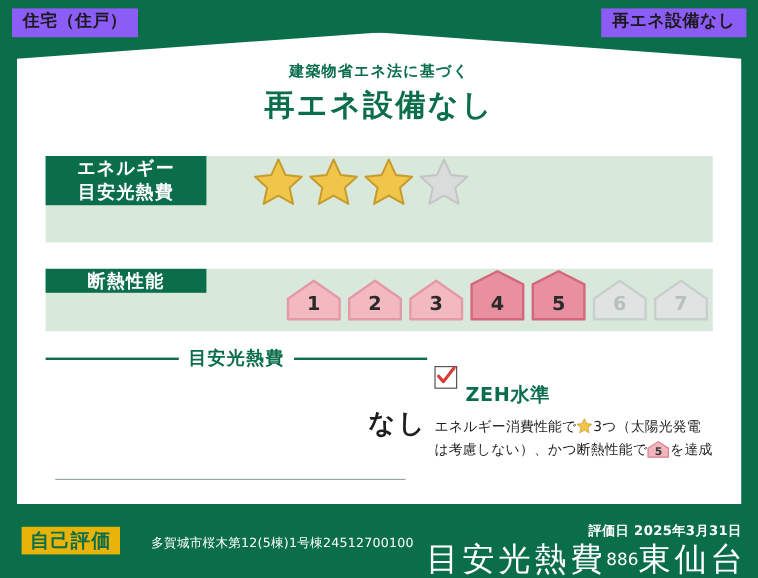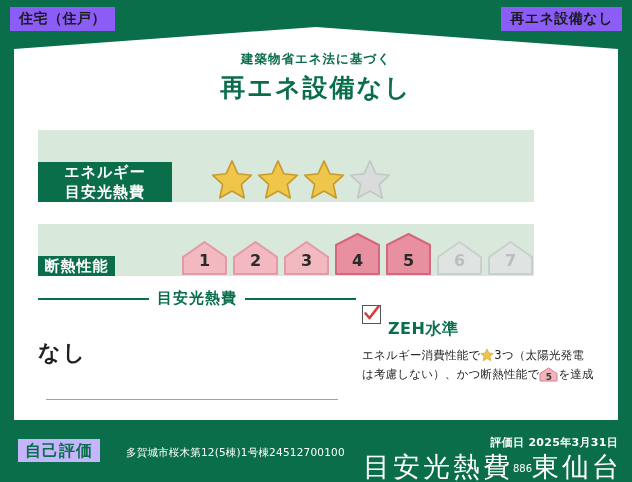"エネルギー" .row { align-items: flex-end -> flex-start; width: 496px -> 556px }
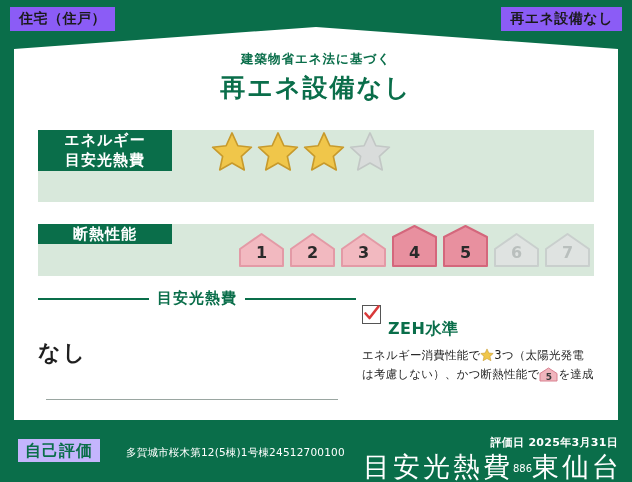"なし" .cost-val { text-align: left -> right }
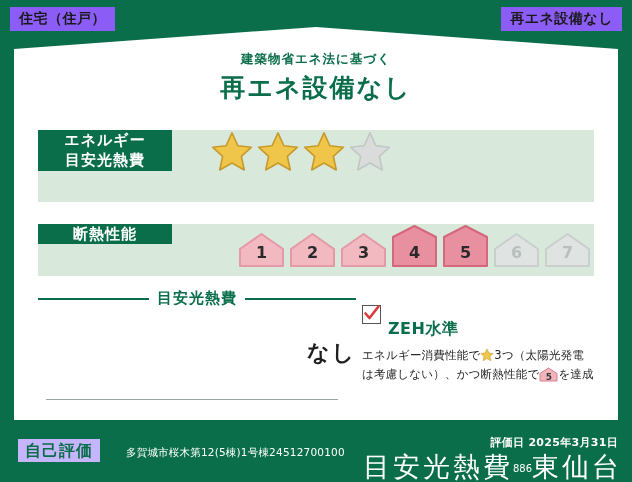"自己評価" .self-badge { background: #c4b5fd -> #eab308 }
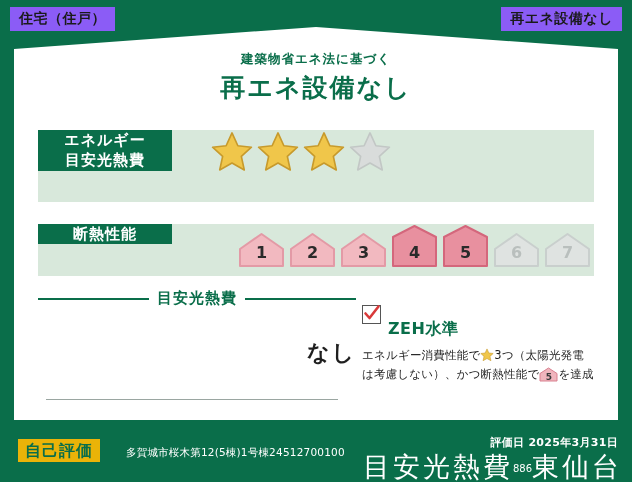"886" .wm-small { font-size: 10px -> 14px }
